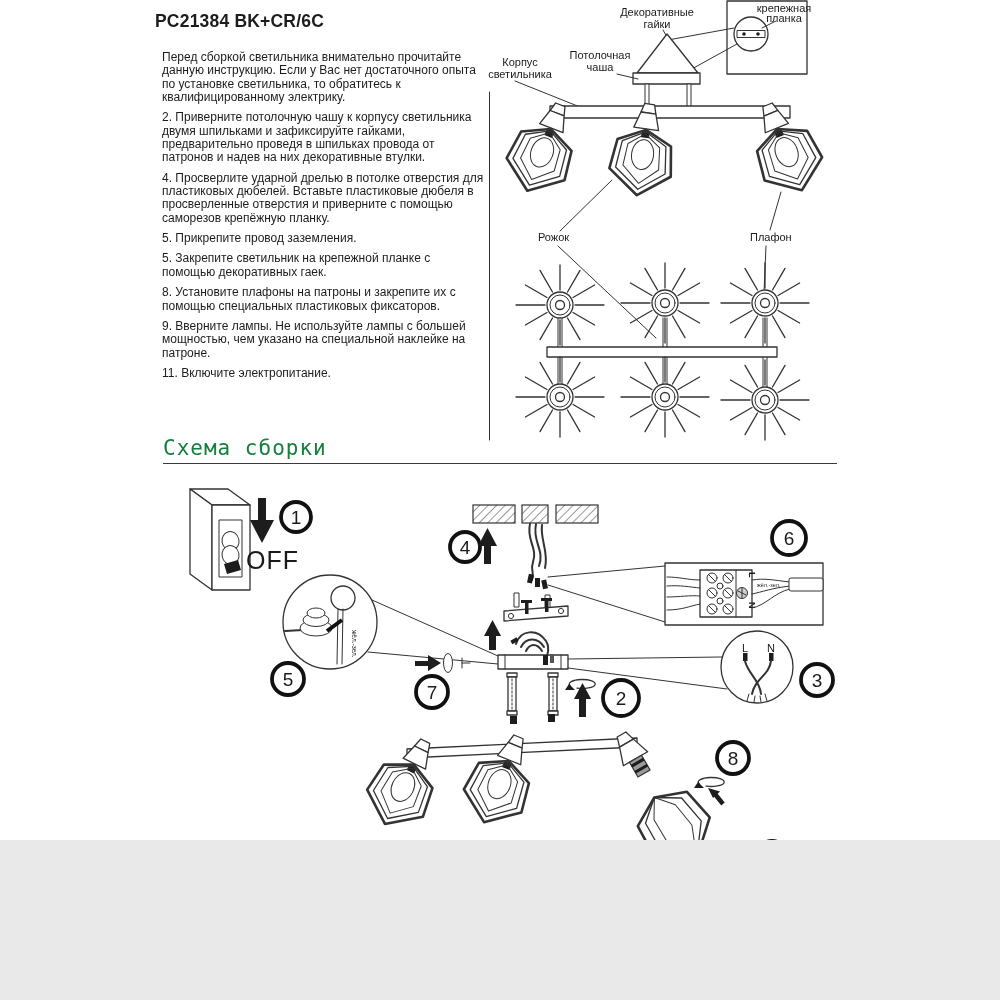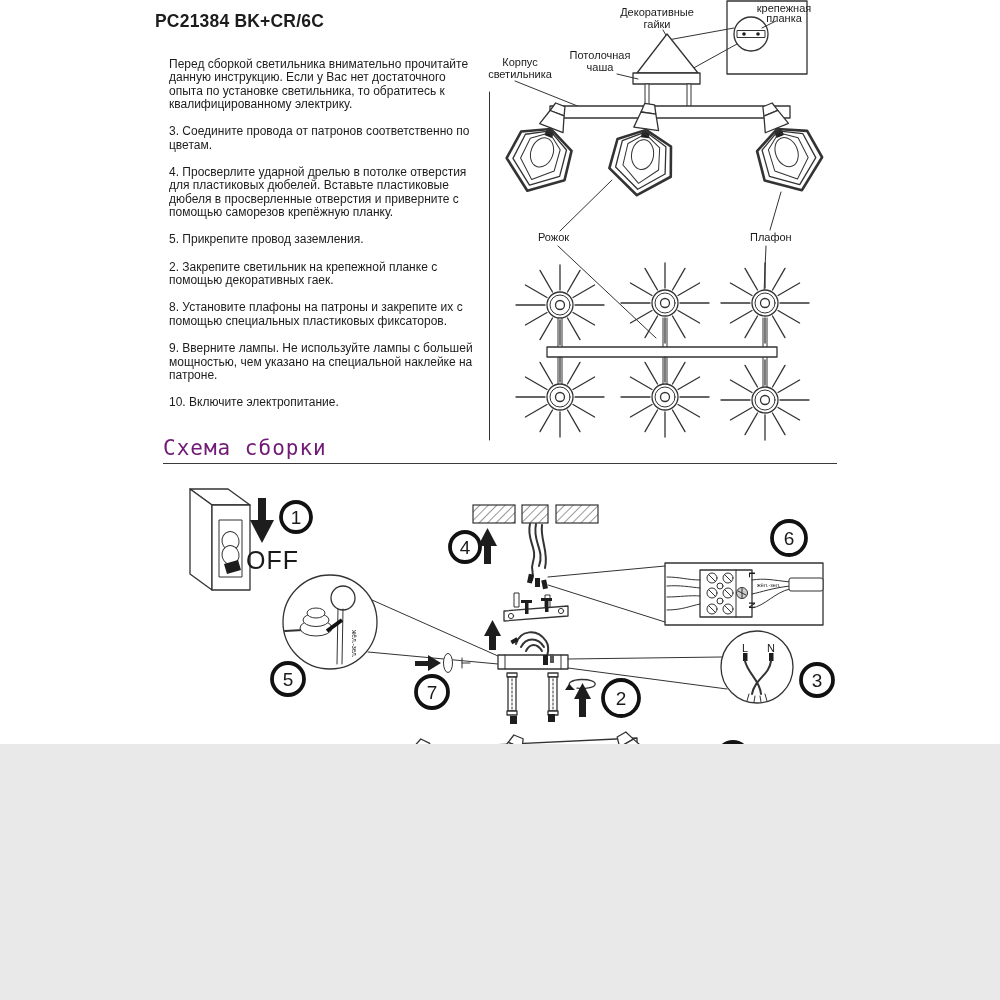"PC21384 BK+CR/6C" .page { height: 744px -> 840px }
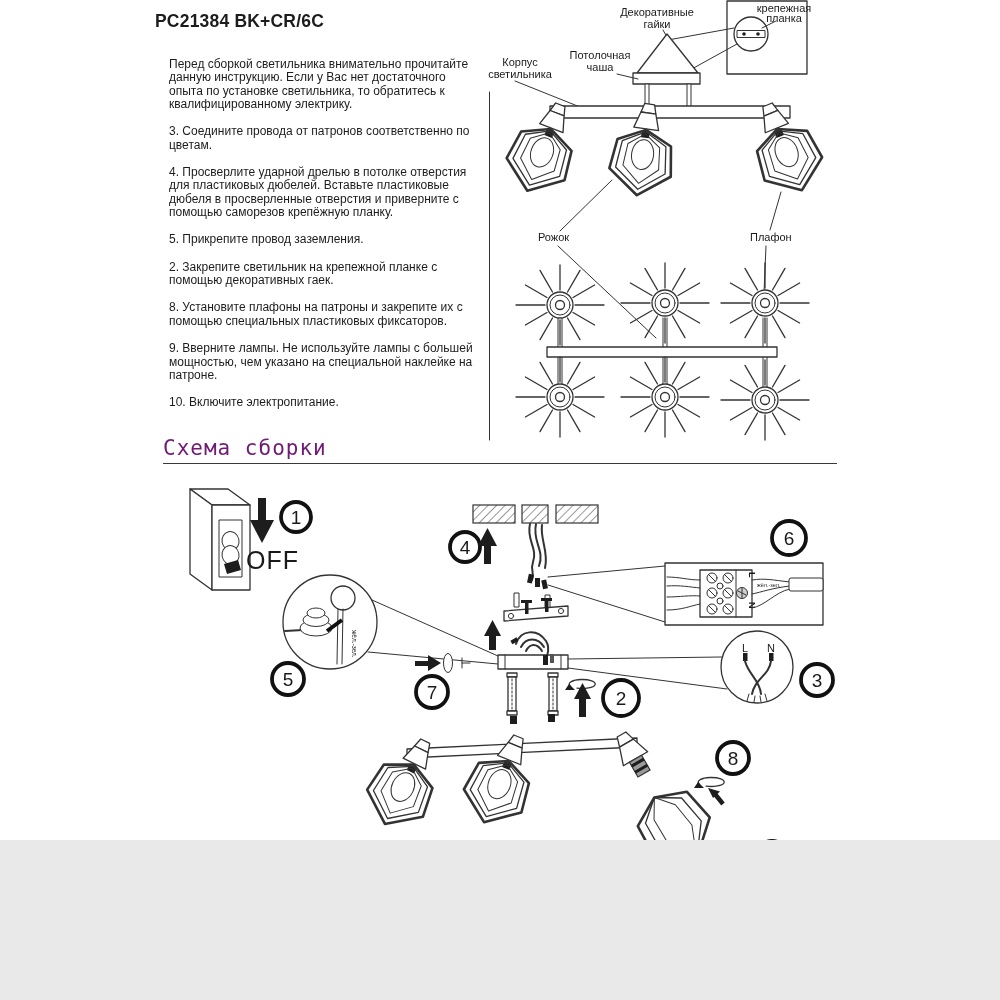"Перед сборкой светильника внимательно" .instr p { margin: 14px -> 7px }
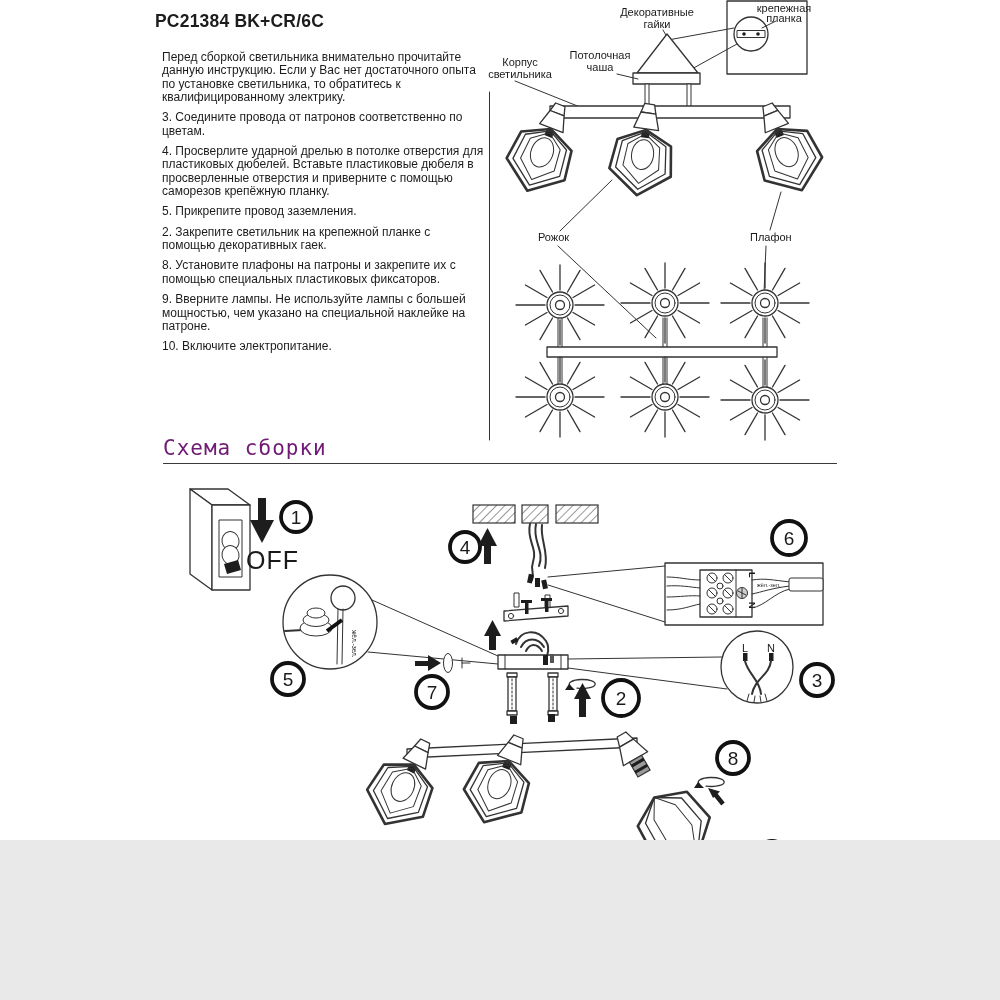"2. Приверните потолочную чашу к" p { html: none -> <p>2. Приверните потолочную чашу к корпусу светильника двумя шпильками и зафиксируйте гайками, предварительно проведя в шпильках провода от патронов и надев на них декоративные втулки.</p> }
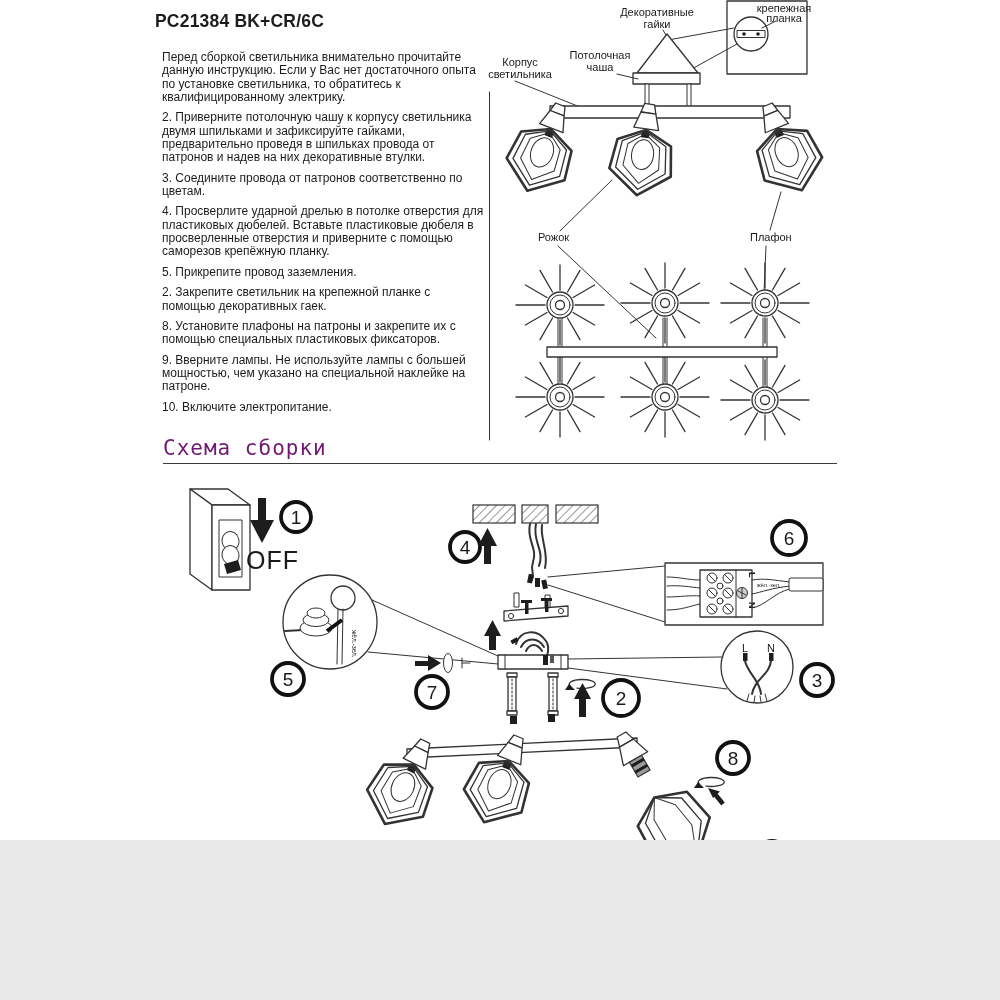"3. Соедините провода от патронов" p { html: <p>3. Соедините провода от патронов соответственно по цветам.</p> -> none }
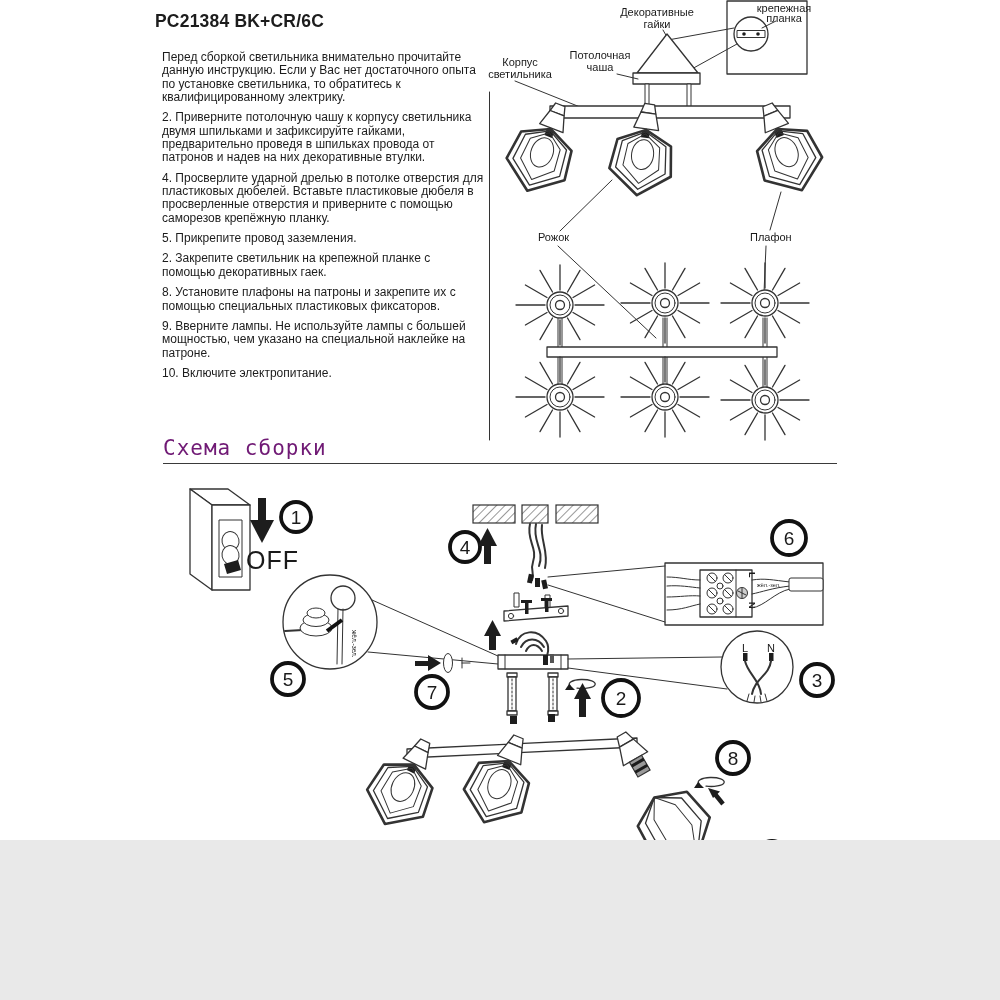"2. Закрепите светильник на крепежной" p { text: 2 -> 5 }
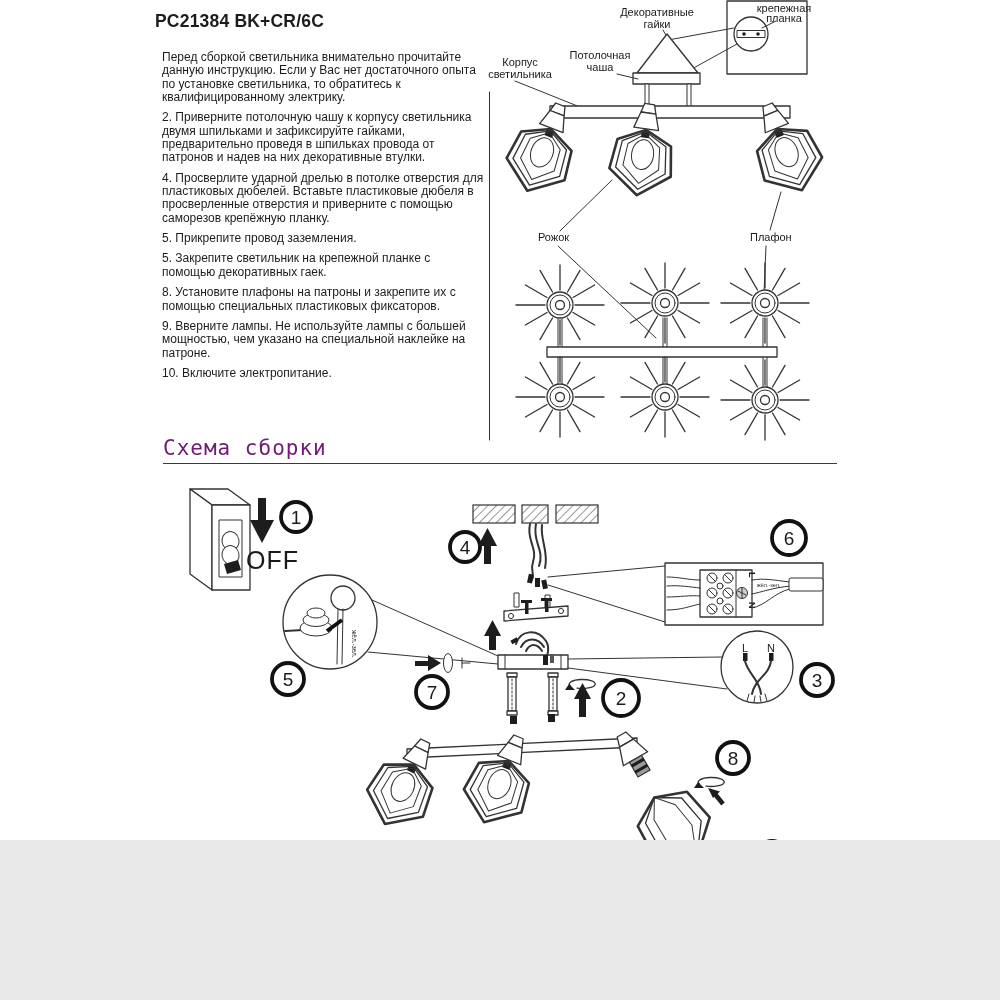"10. Включите электропитание." p { text: 10 -> 11 }
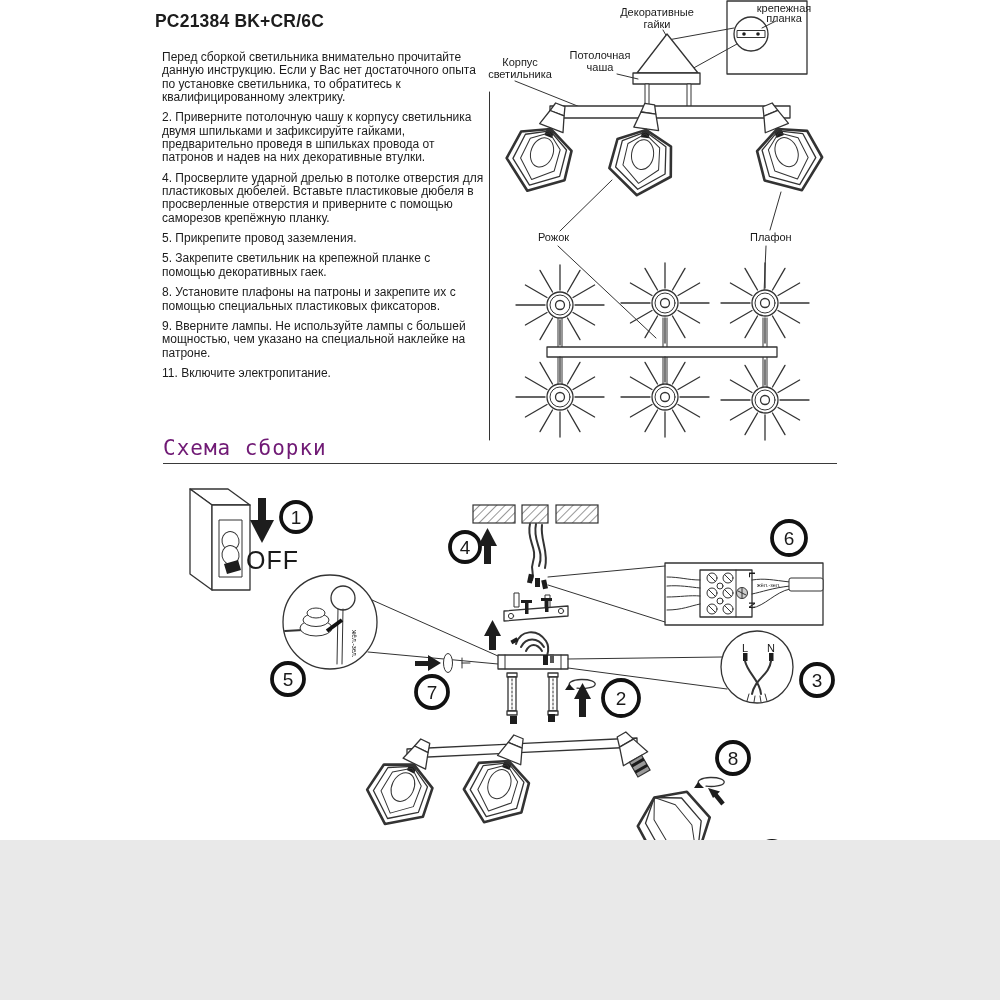"Схема сборки" .heading-row span { color: #701a75 -> #15803d }
